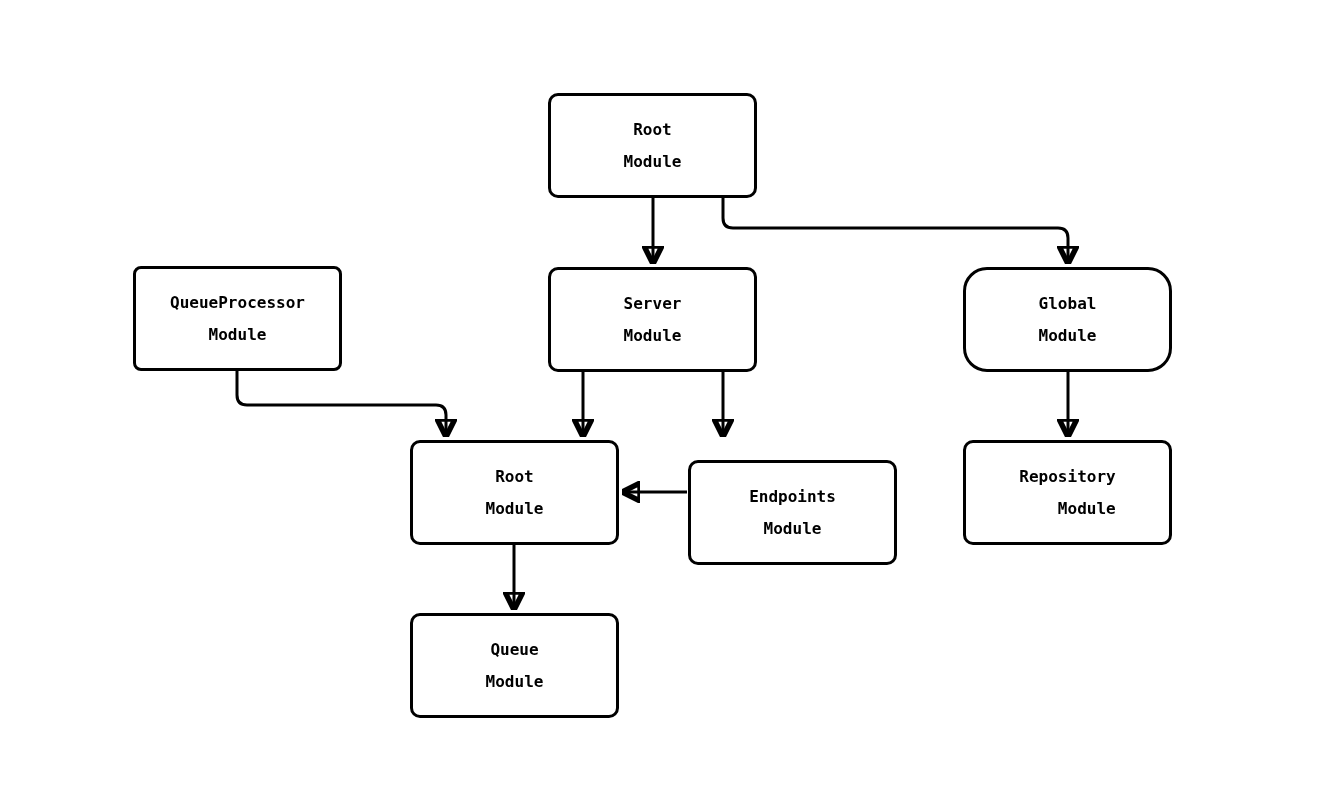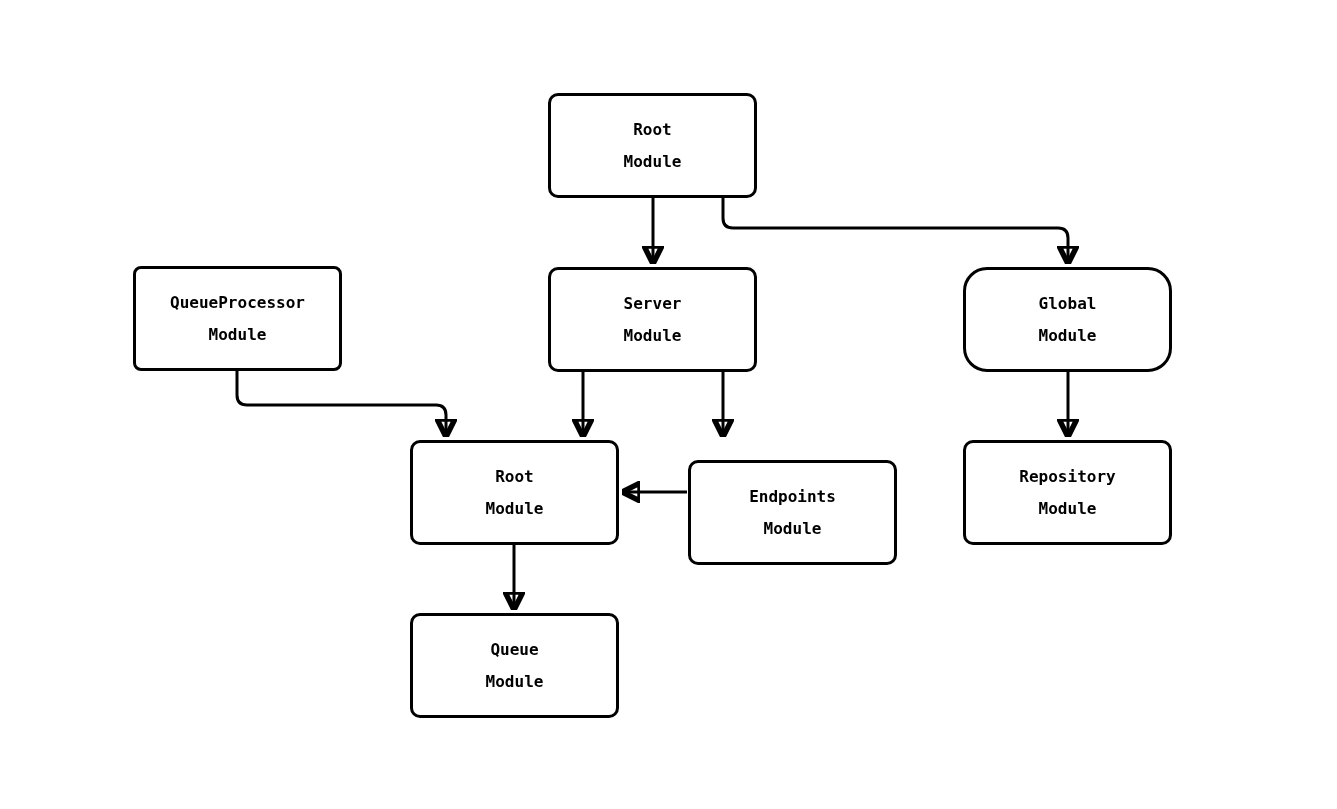"Repository" .node-repository { text-align: none -> right }
